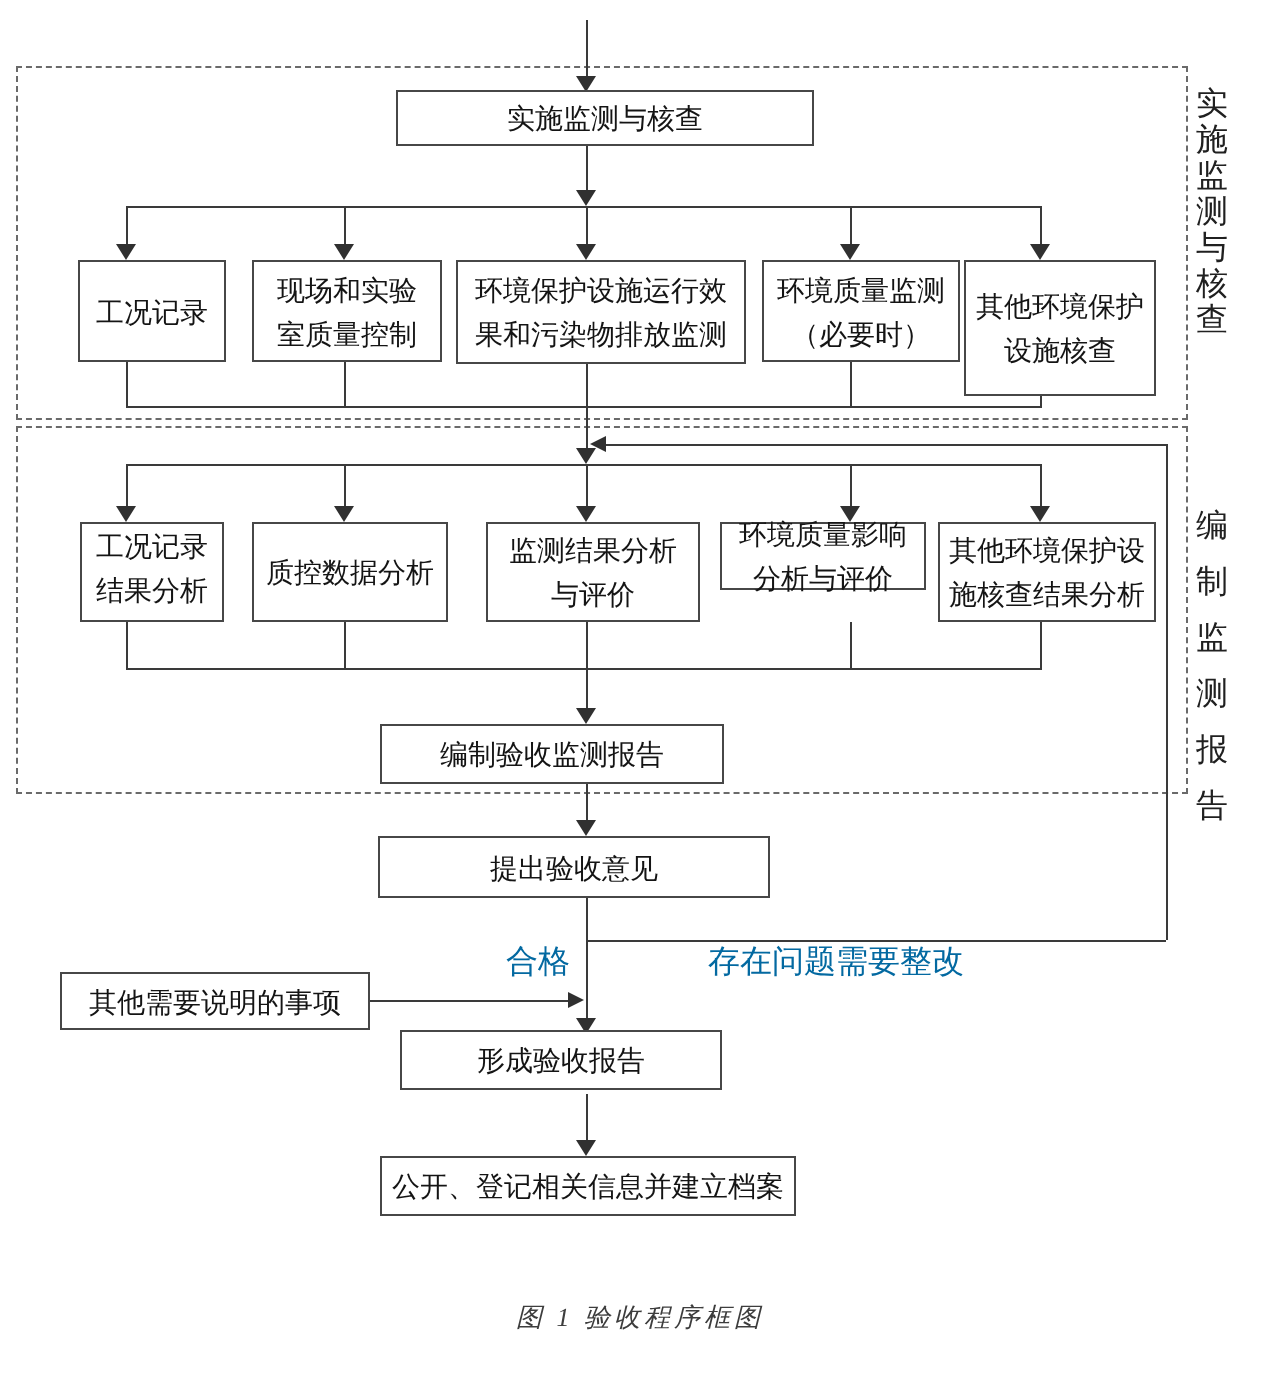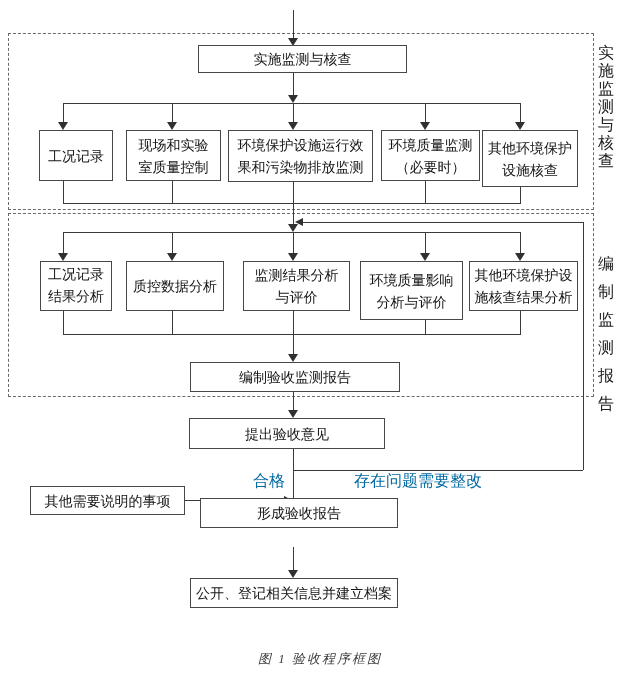"其他环境保护设施核查" div.box { height: 57px -> 68px }
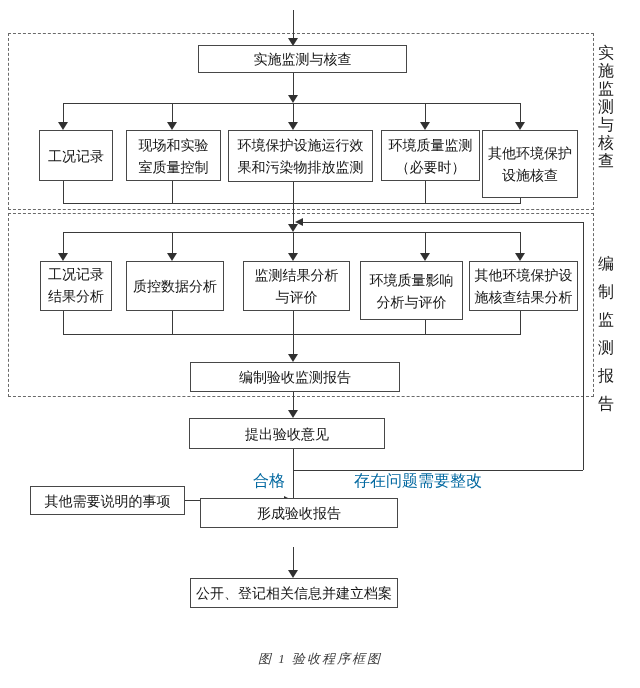"环境质量影响分析与评价" div.box { height: 59px -> 34px }
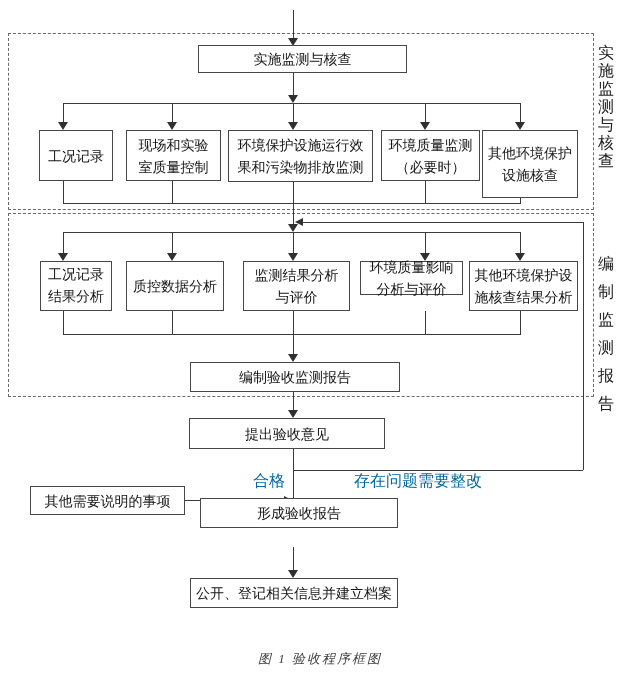"编制验收监测报告" div.box { width: 210px -> 172px }
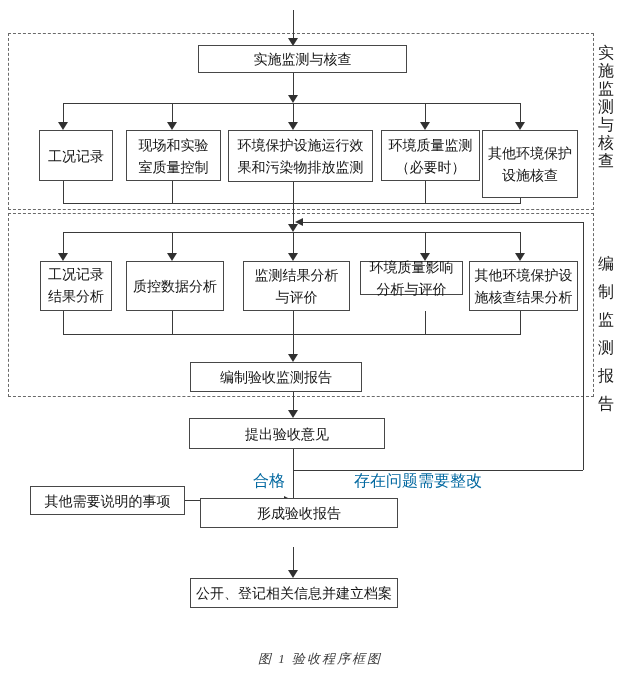"形成验收报告" div.box { top: 498px -> 515px; width: 198px -> 161px }
